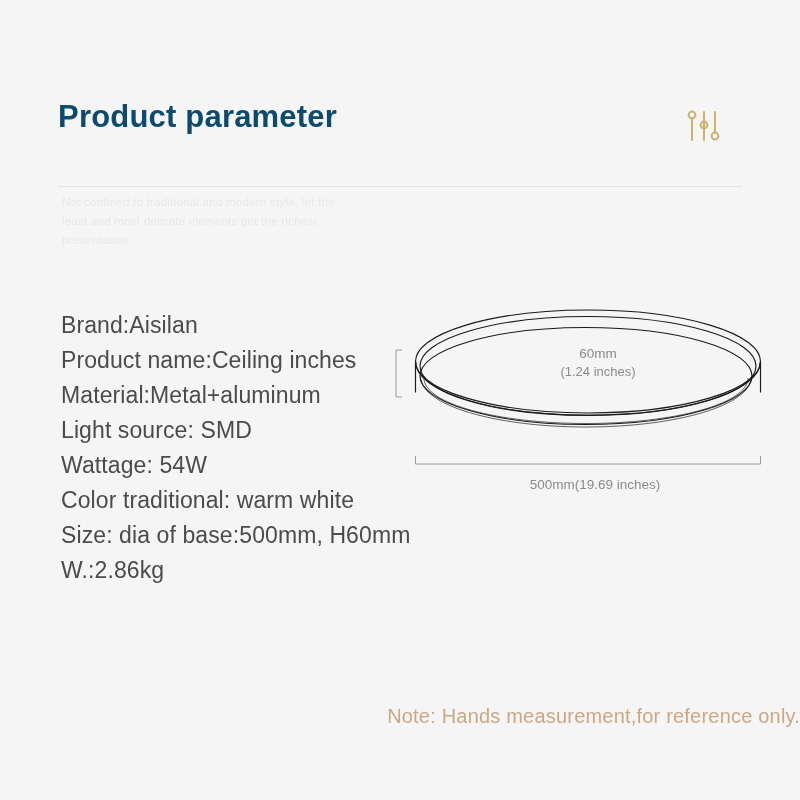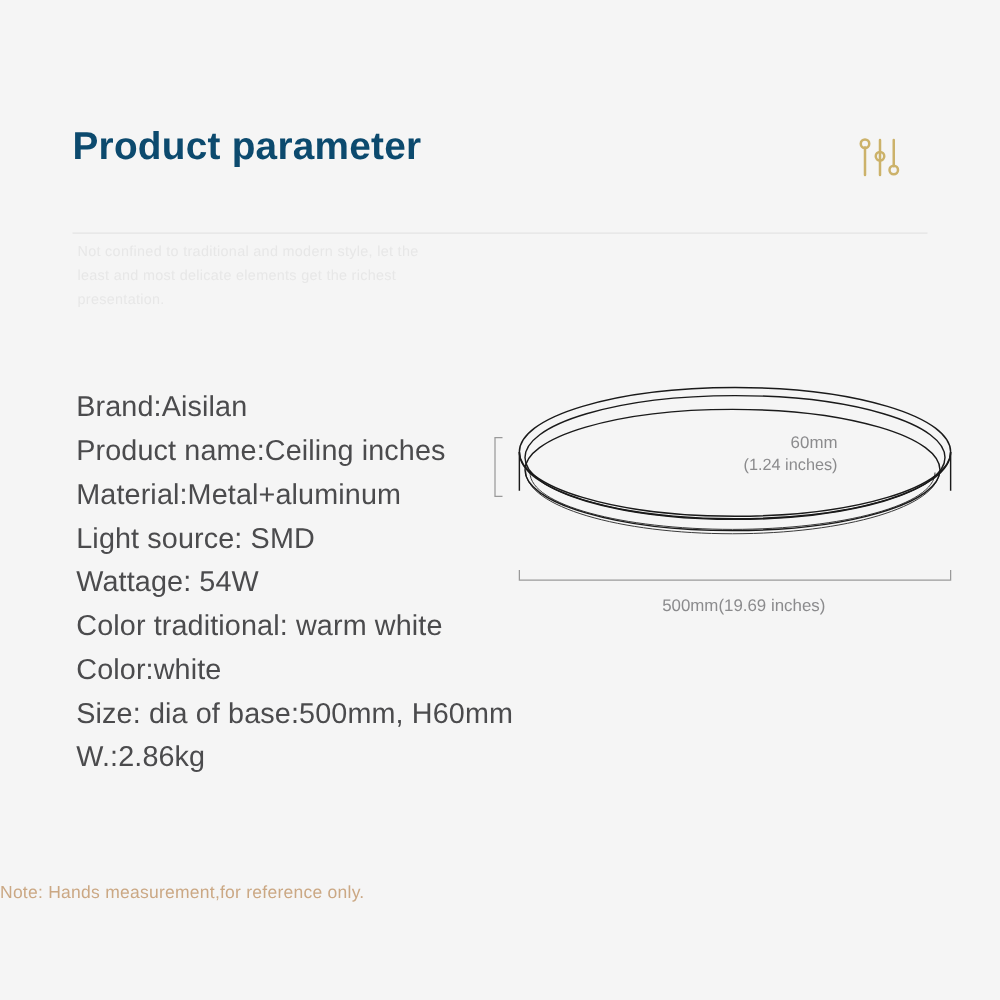"60mm" .dim-height { left: 268px -> 252px; text-align: right -> center }
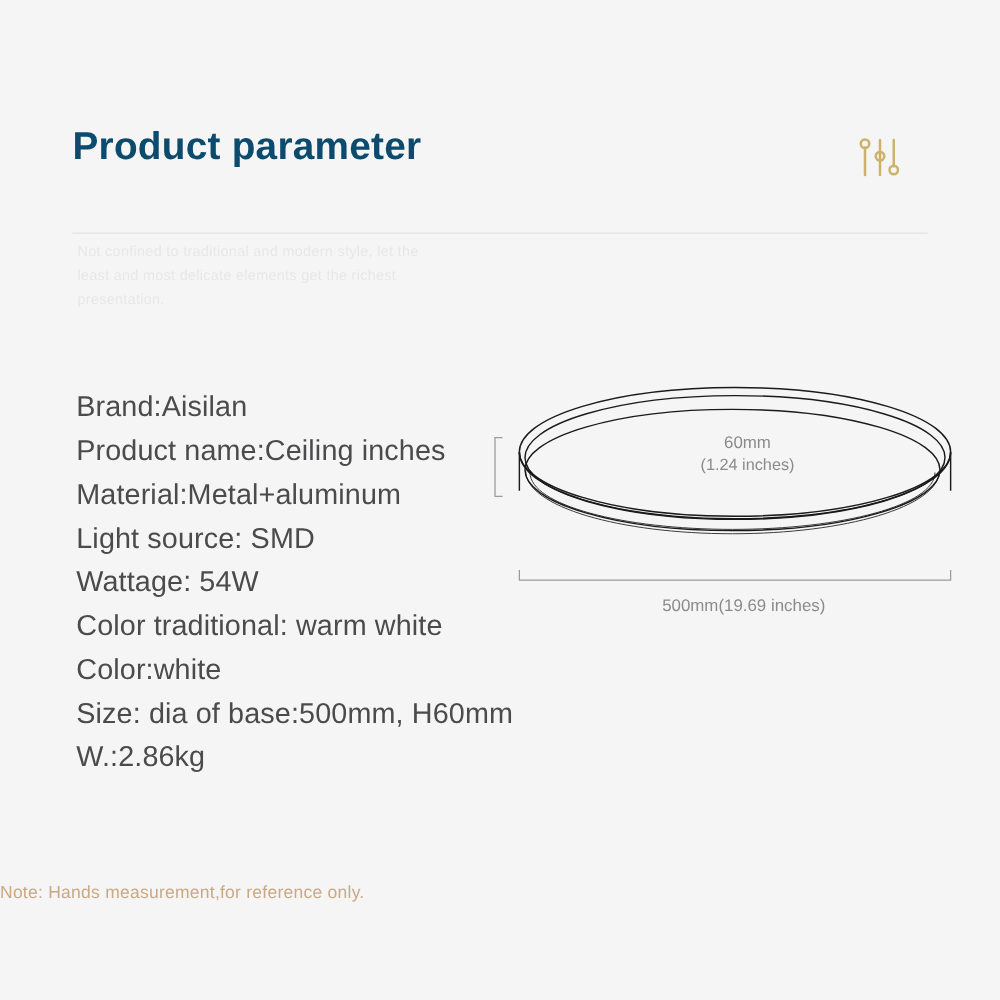"Color:white" div.spec-item { html: <div>Color:white</div> -> none }
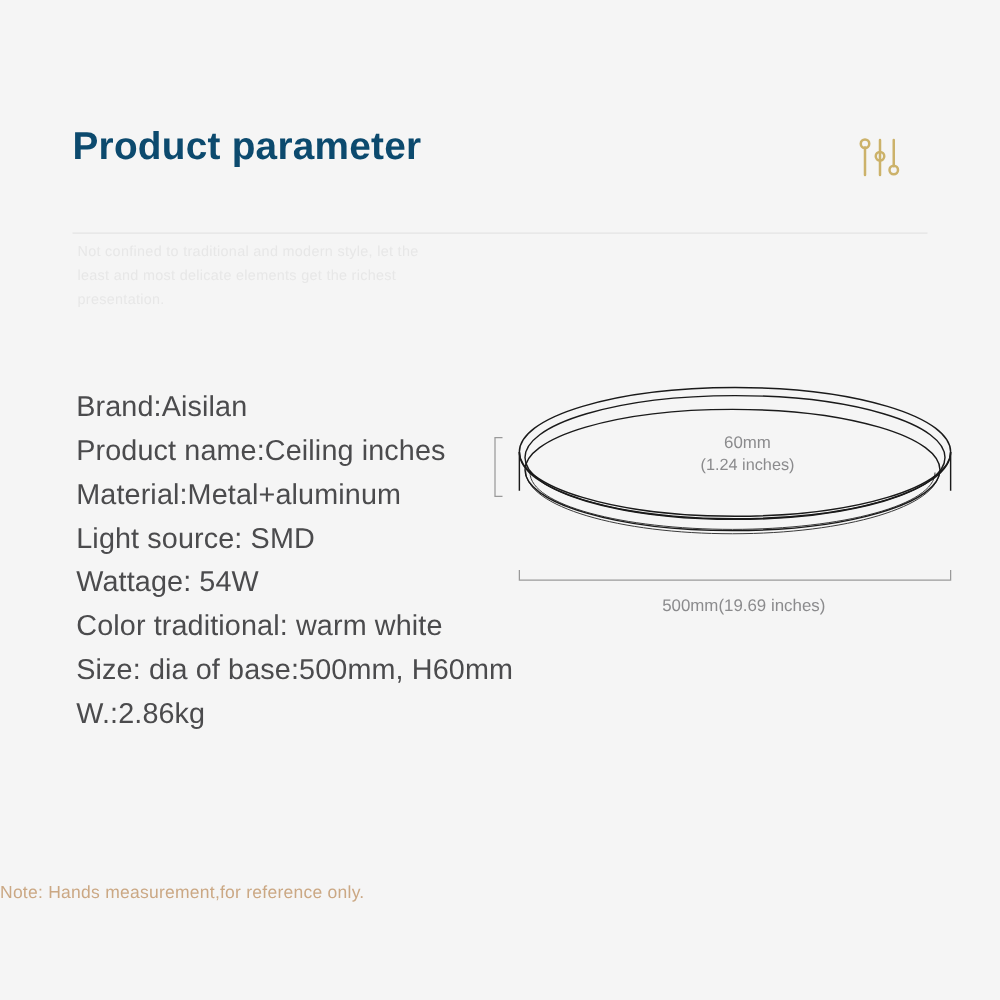"Note: Hands measurement,for reference" .footer-note { font-size: 14px -> 20px; text-align: left -> right }
